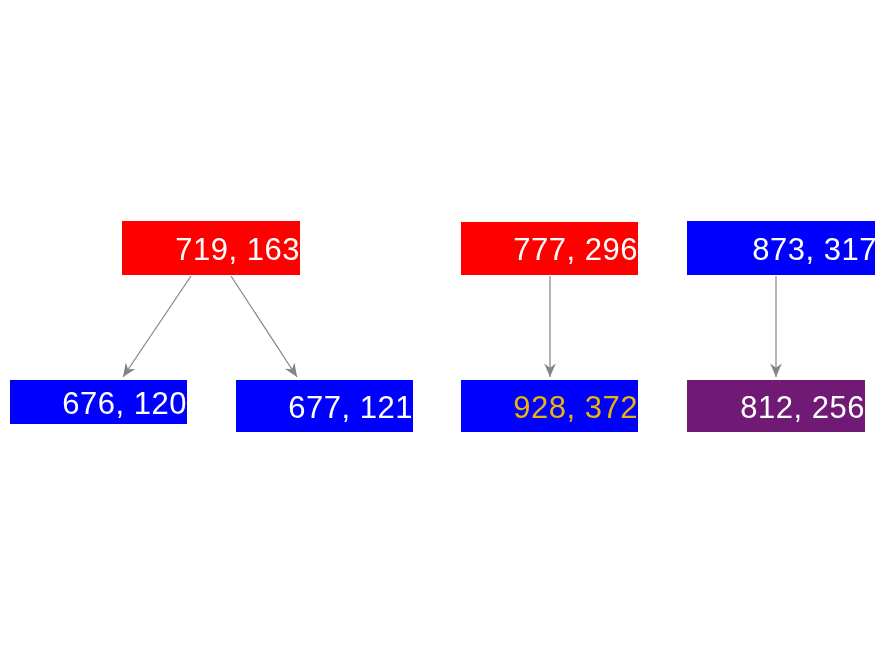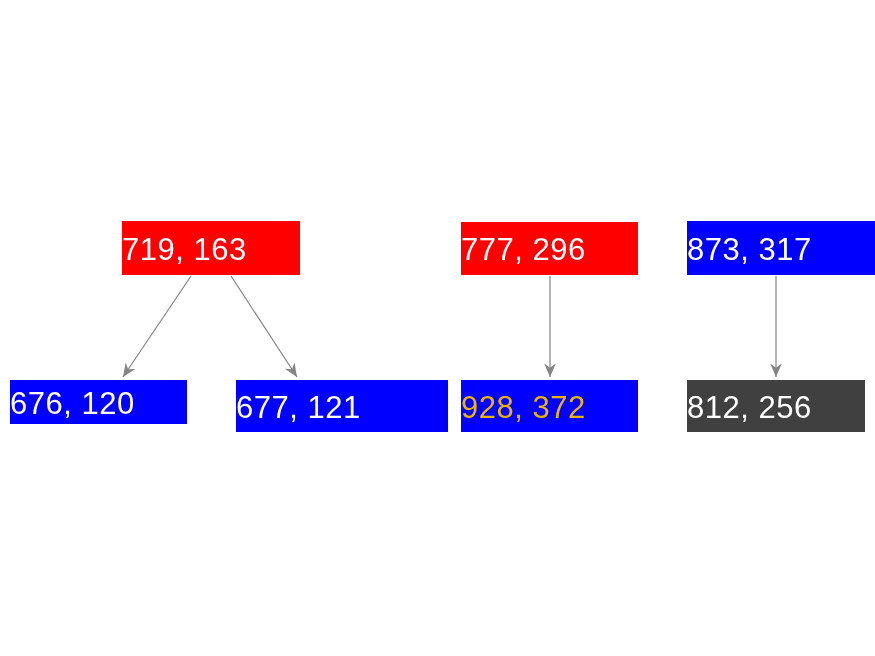"719, 163" .node { justify-content: flex-start -> flex-end }
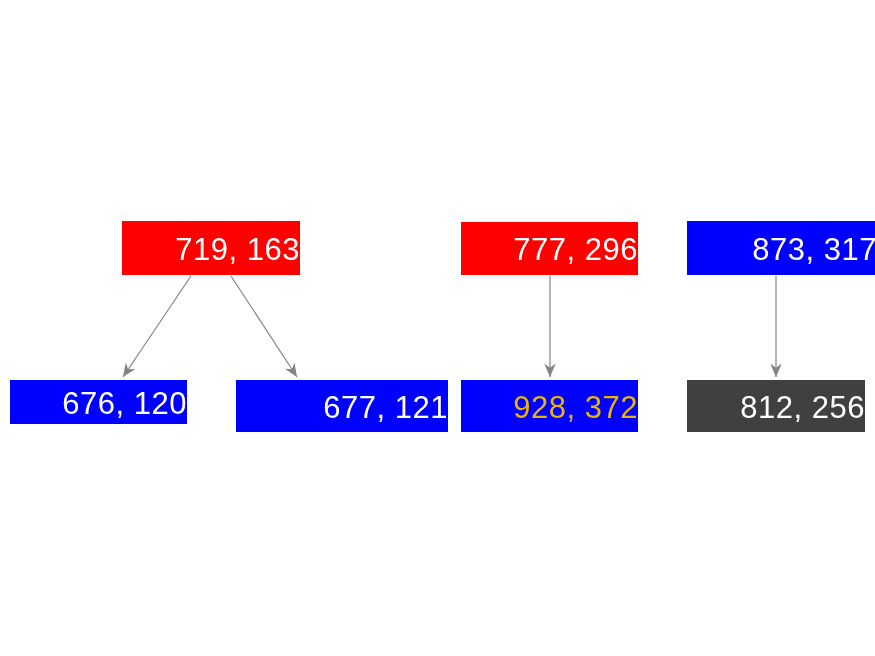"677, 121" div.node { width: 212px -> 177px }
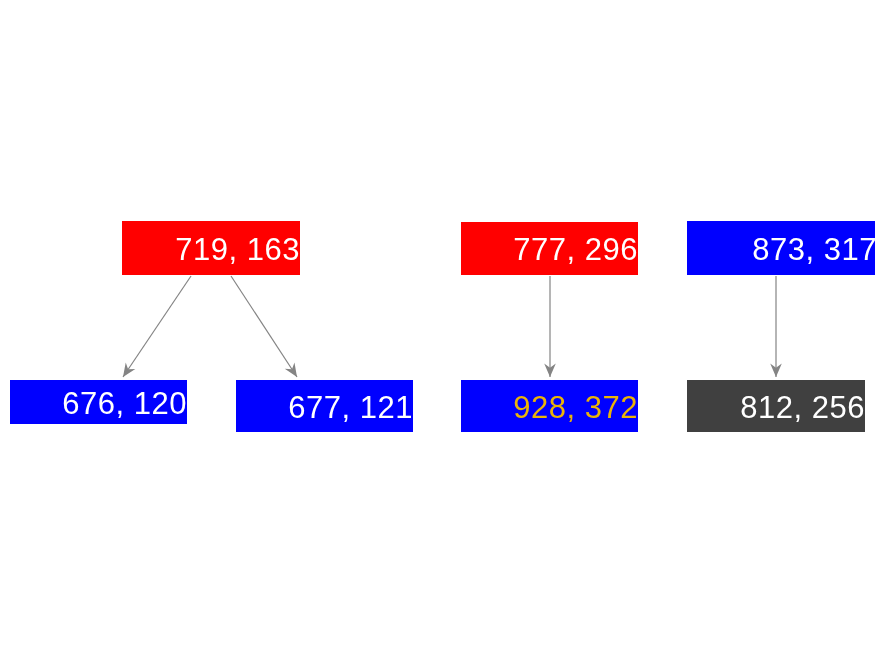"812, 256" div.node { background: #404040 -> #701a75 }
